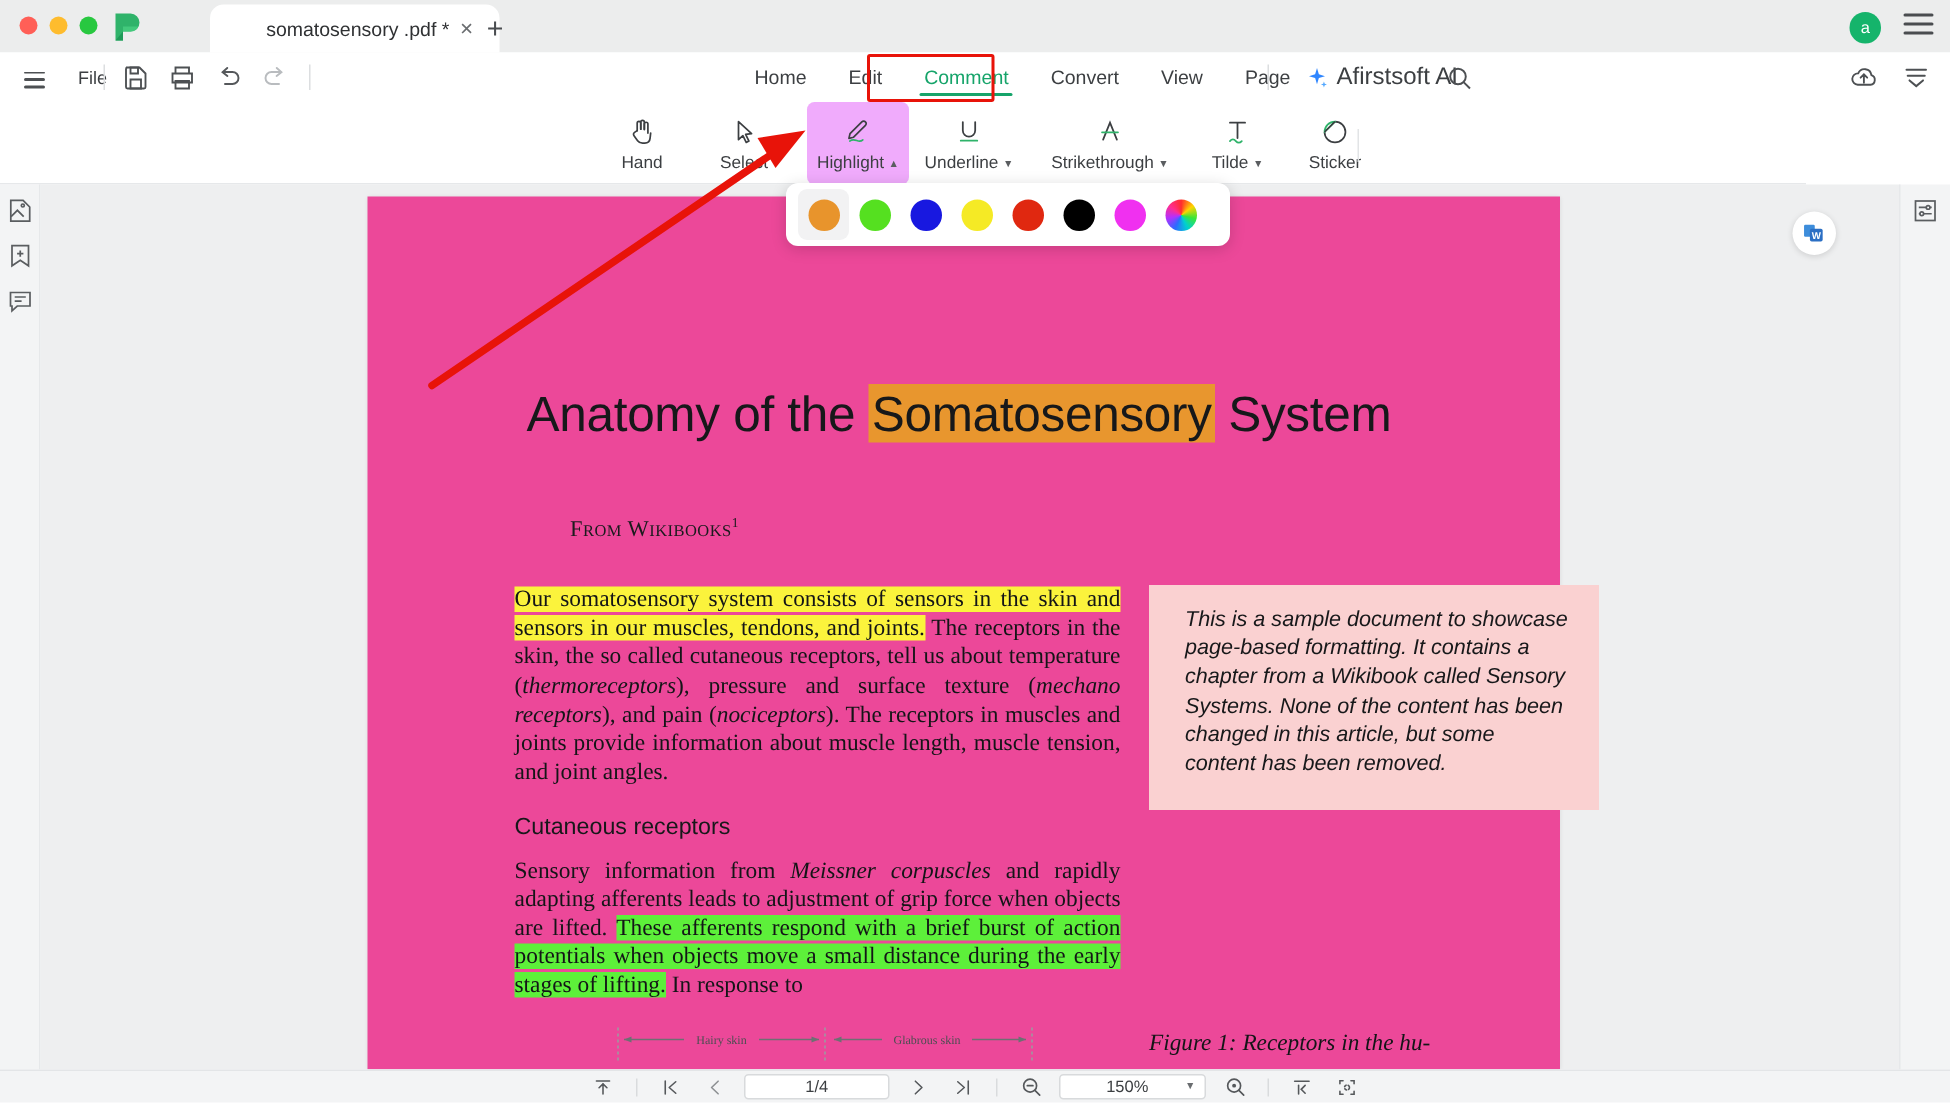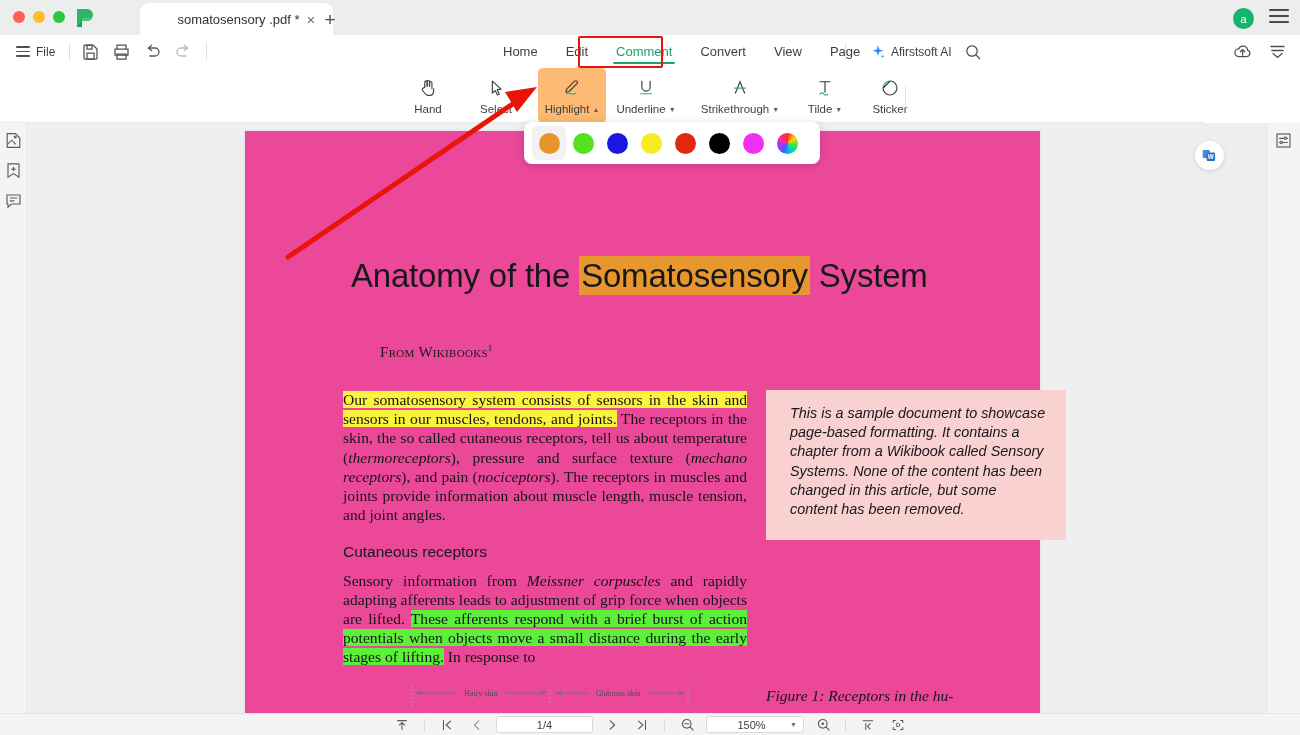"File" .file-btn { align-items: center -> flex-end; gap: 6px -> 22px }
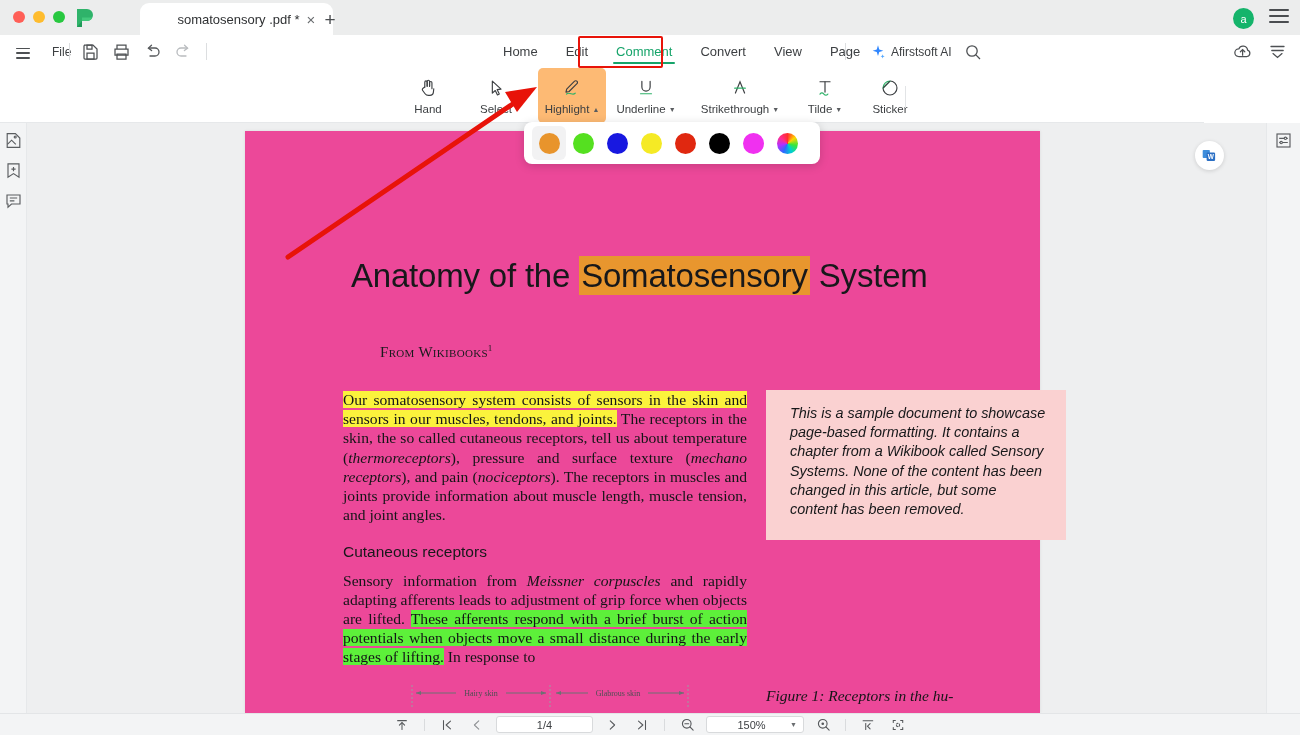"Afirstsoft AI" .ai-txt { font-size: 12px -> 16px }
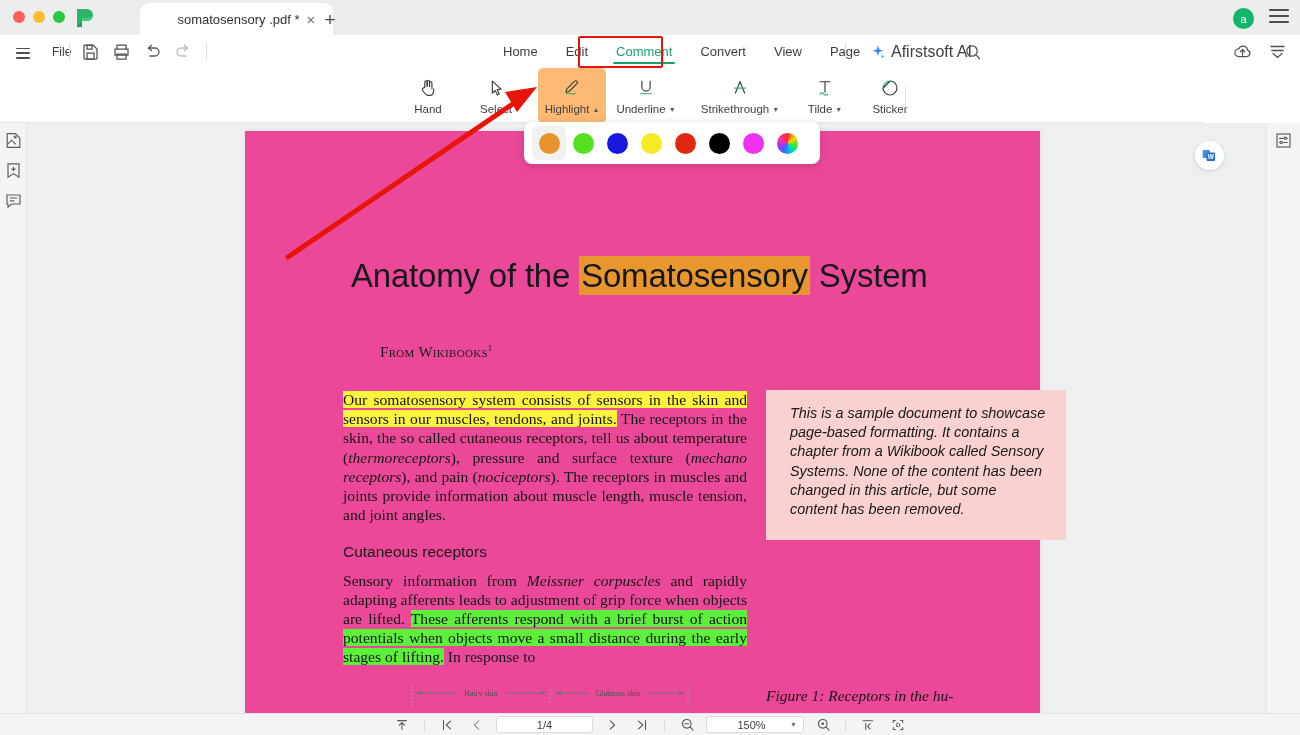"Highlight" .rb-item.sel { background: #fdba74 -> #f0abfc }
